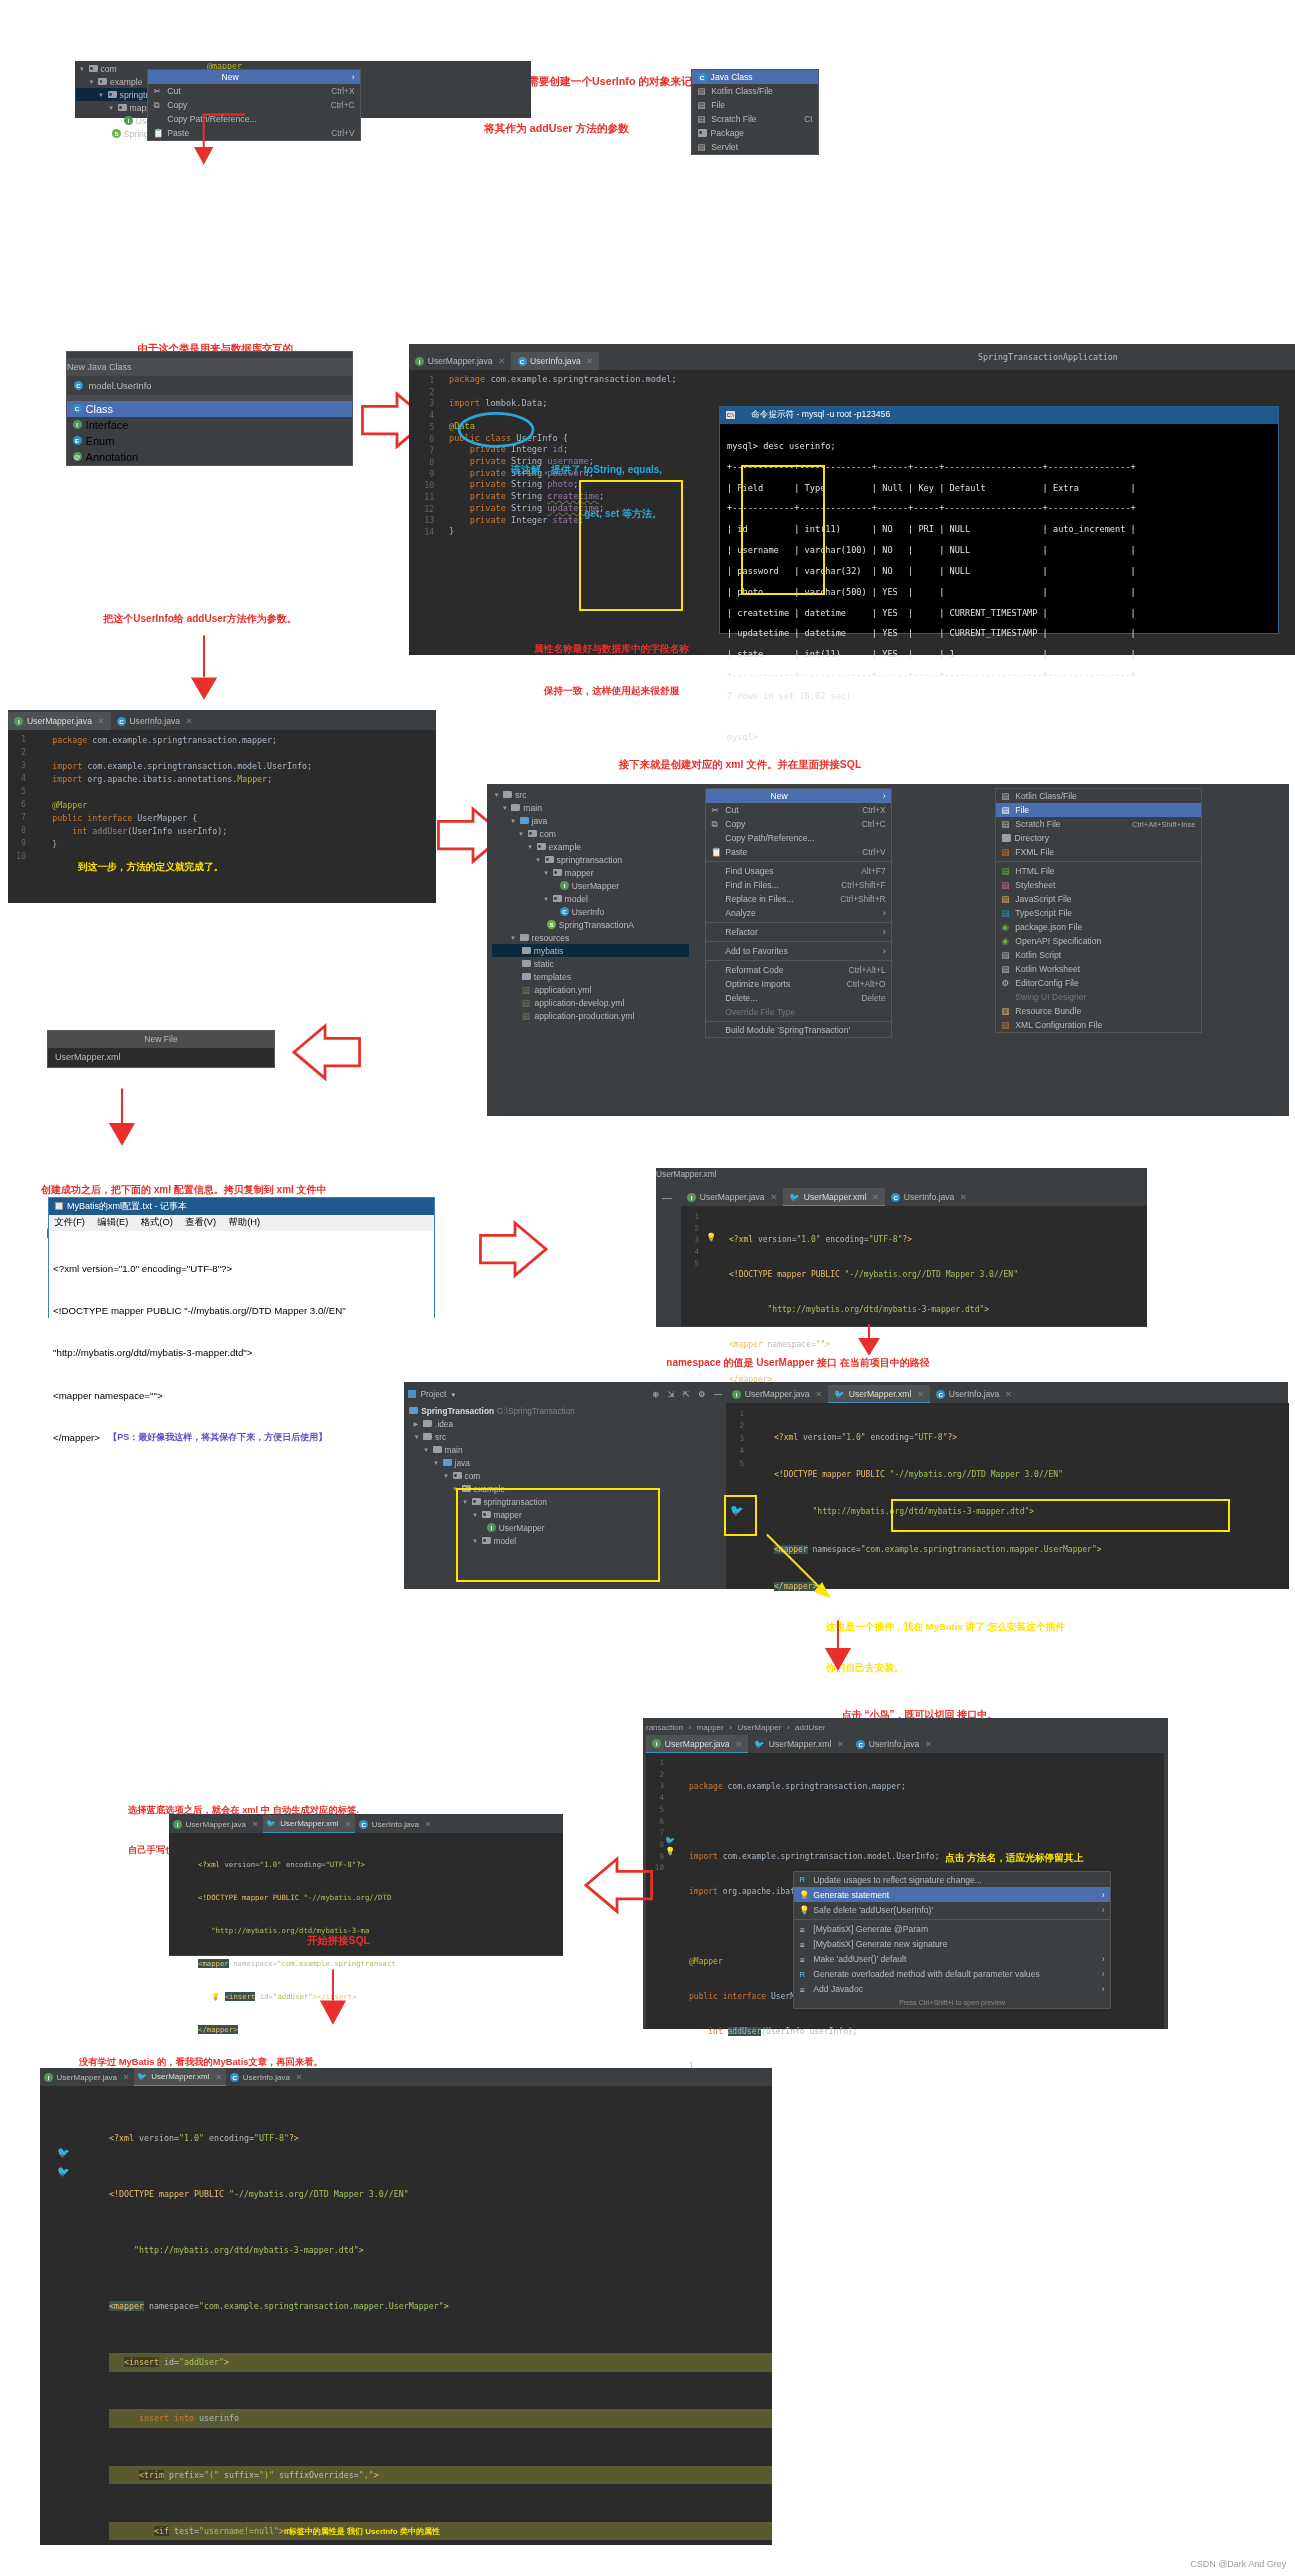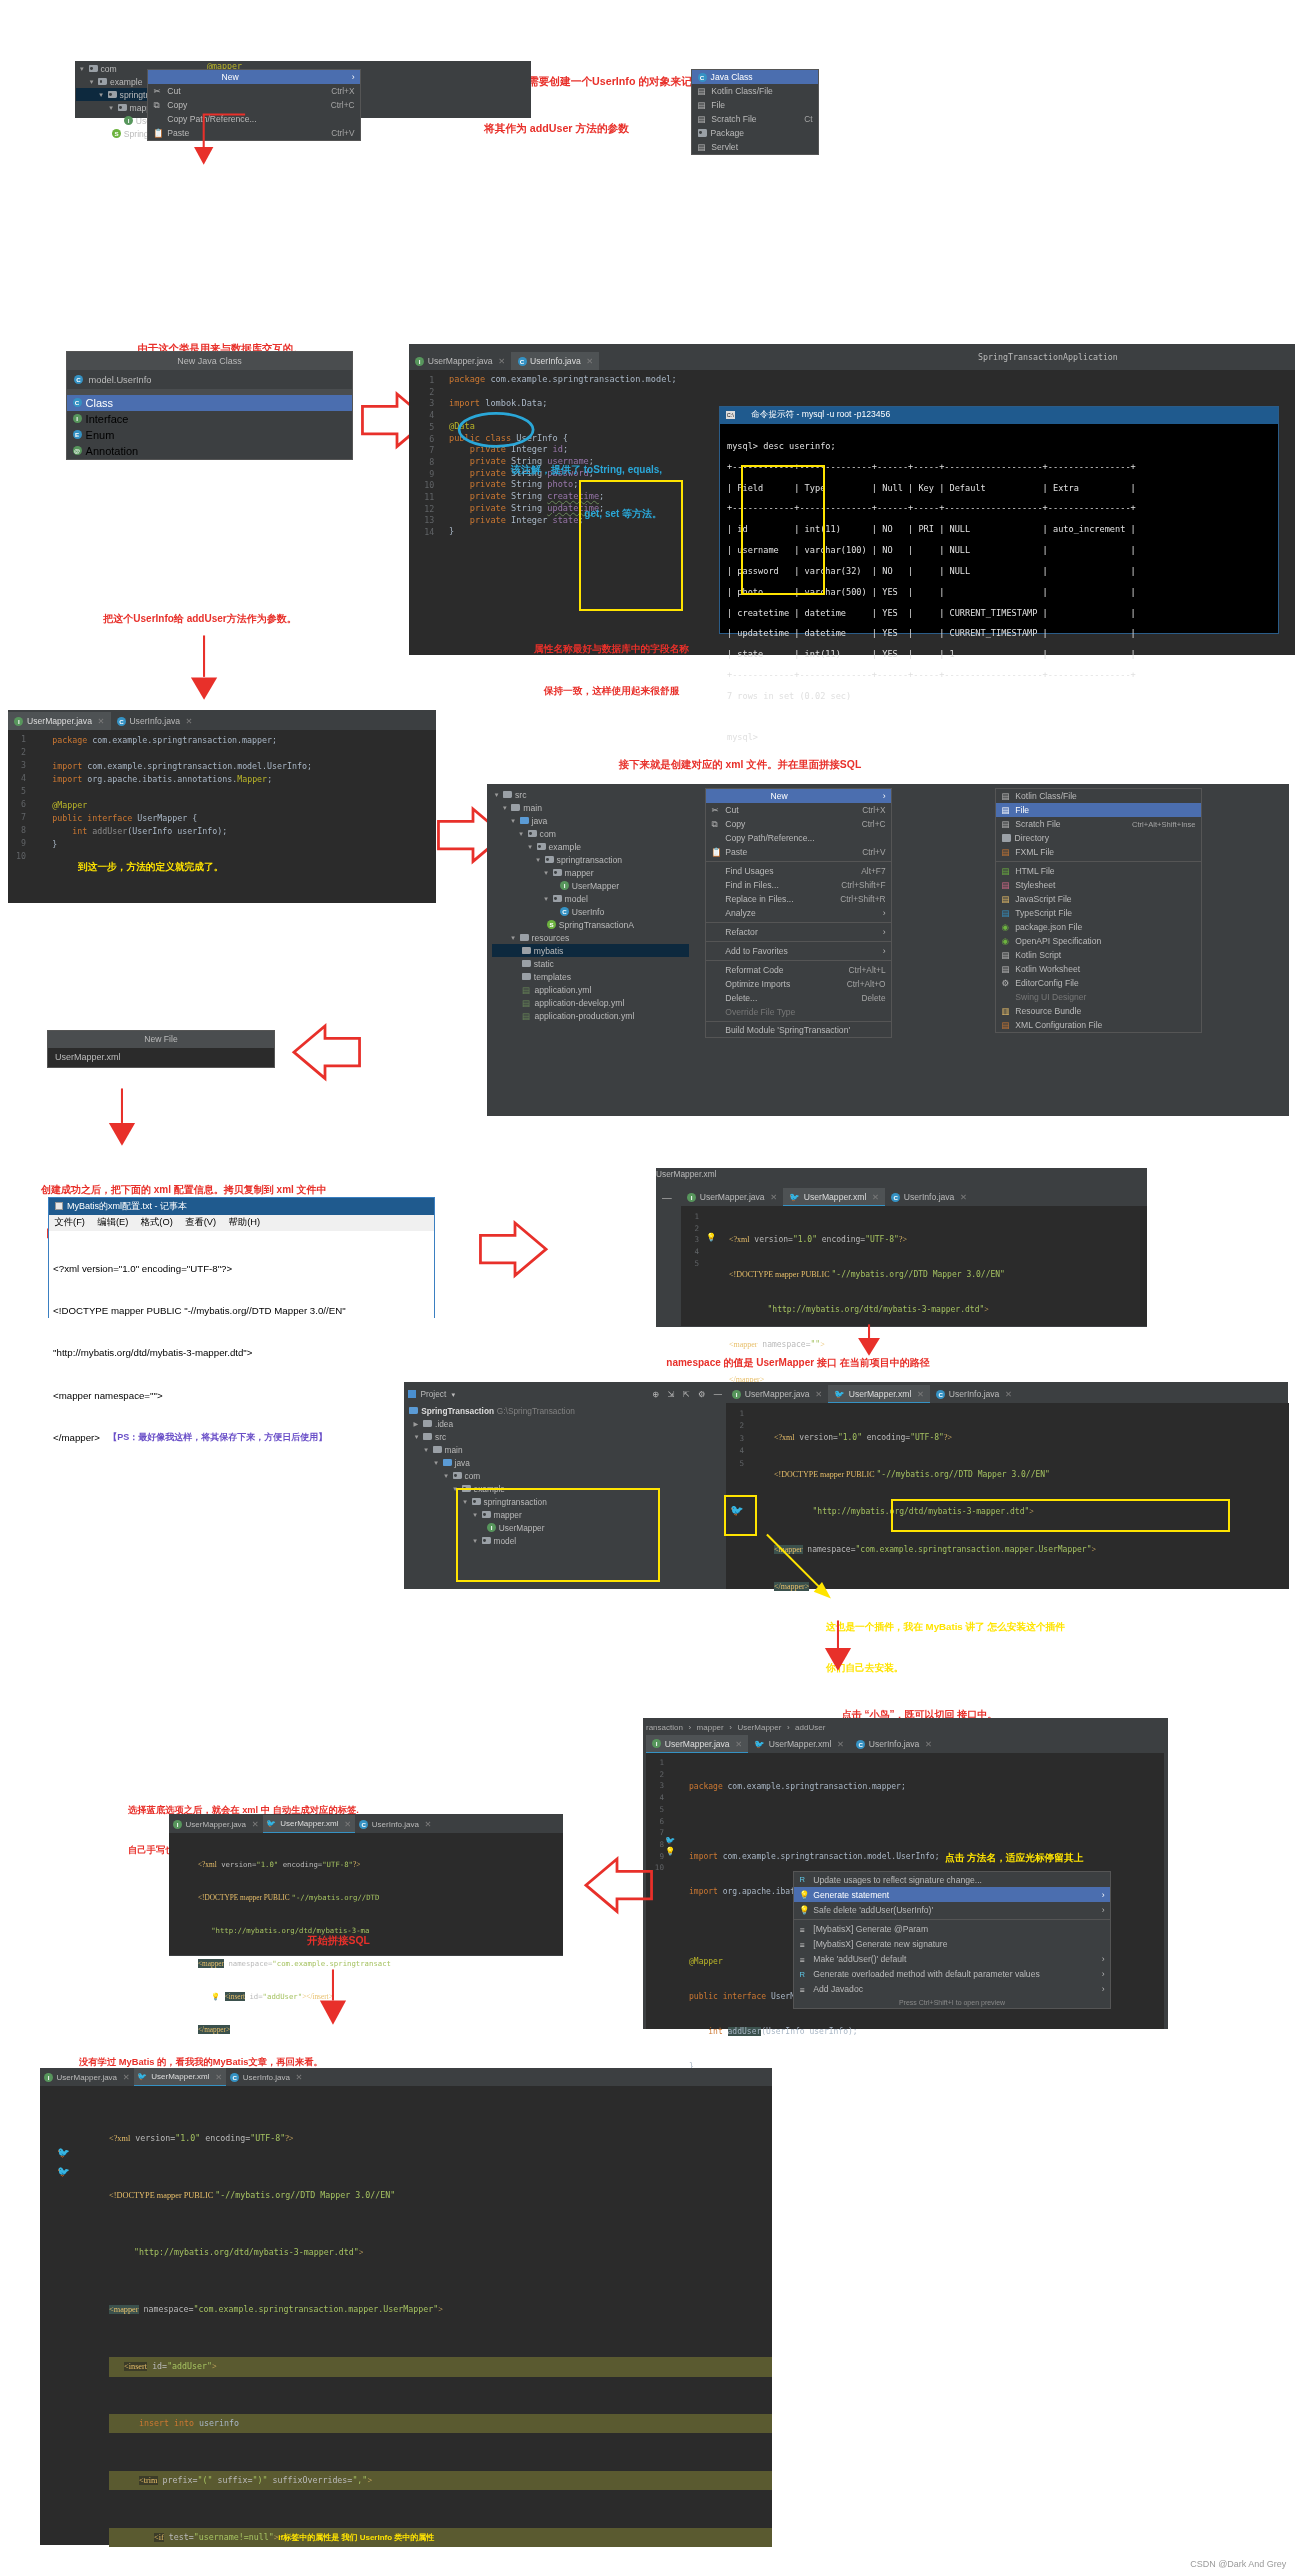"New Java Class" div { margin-top: none -> 6px; text-align: center -> left }
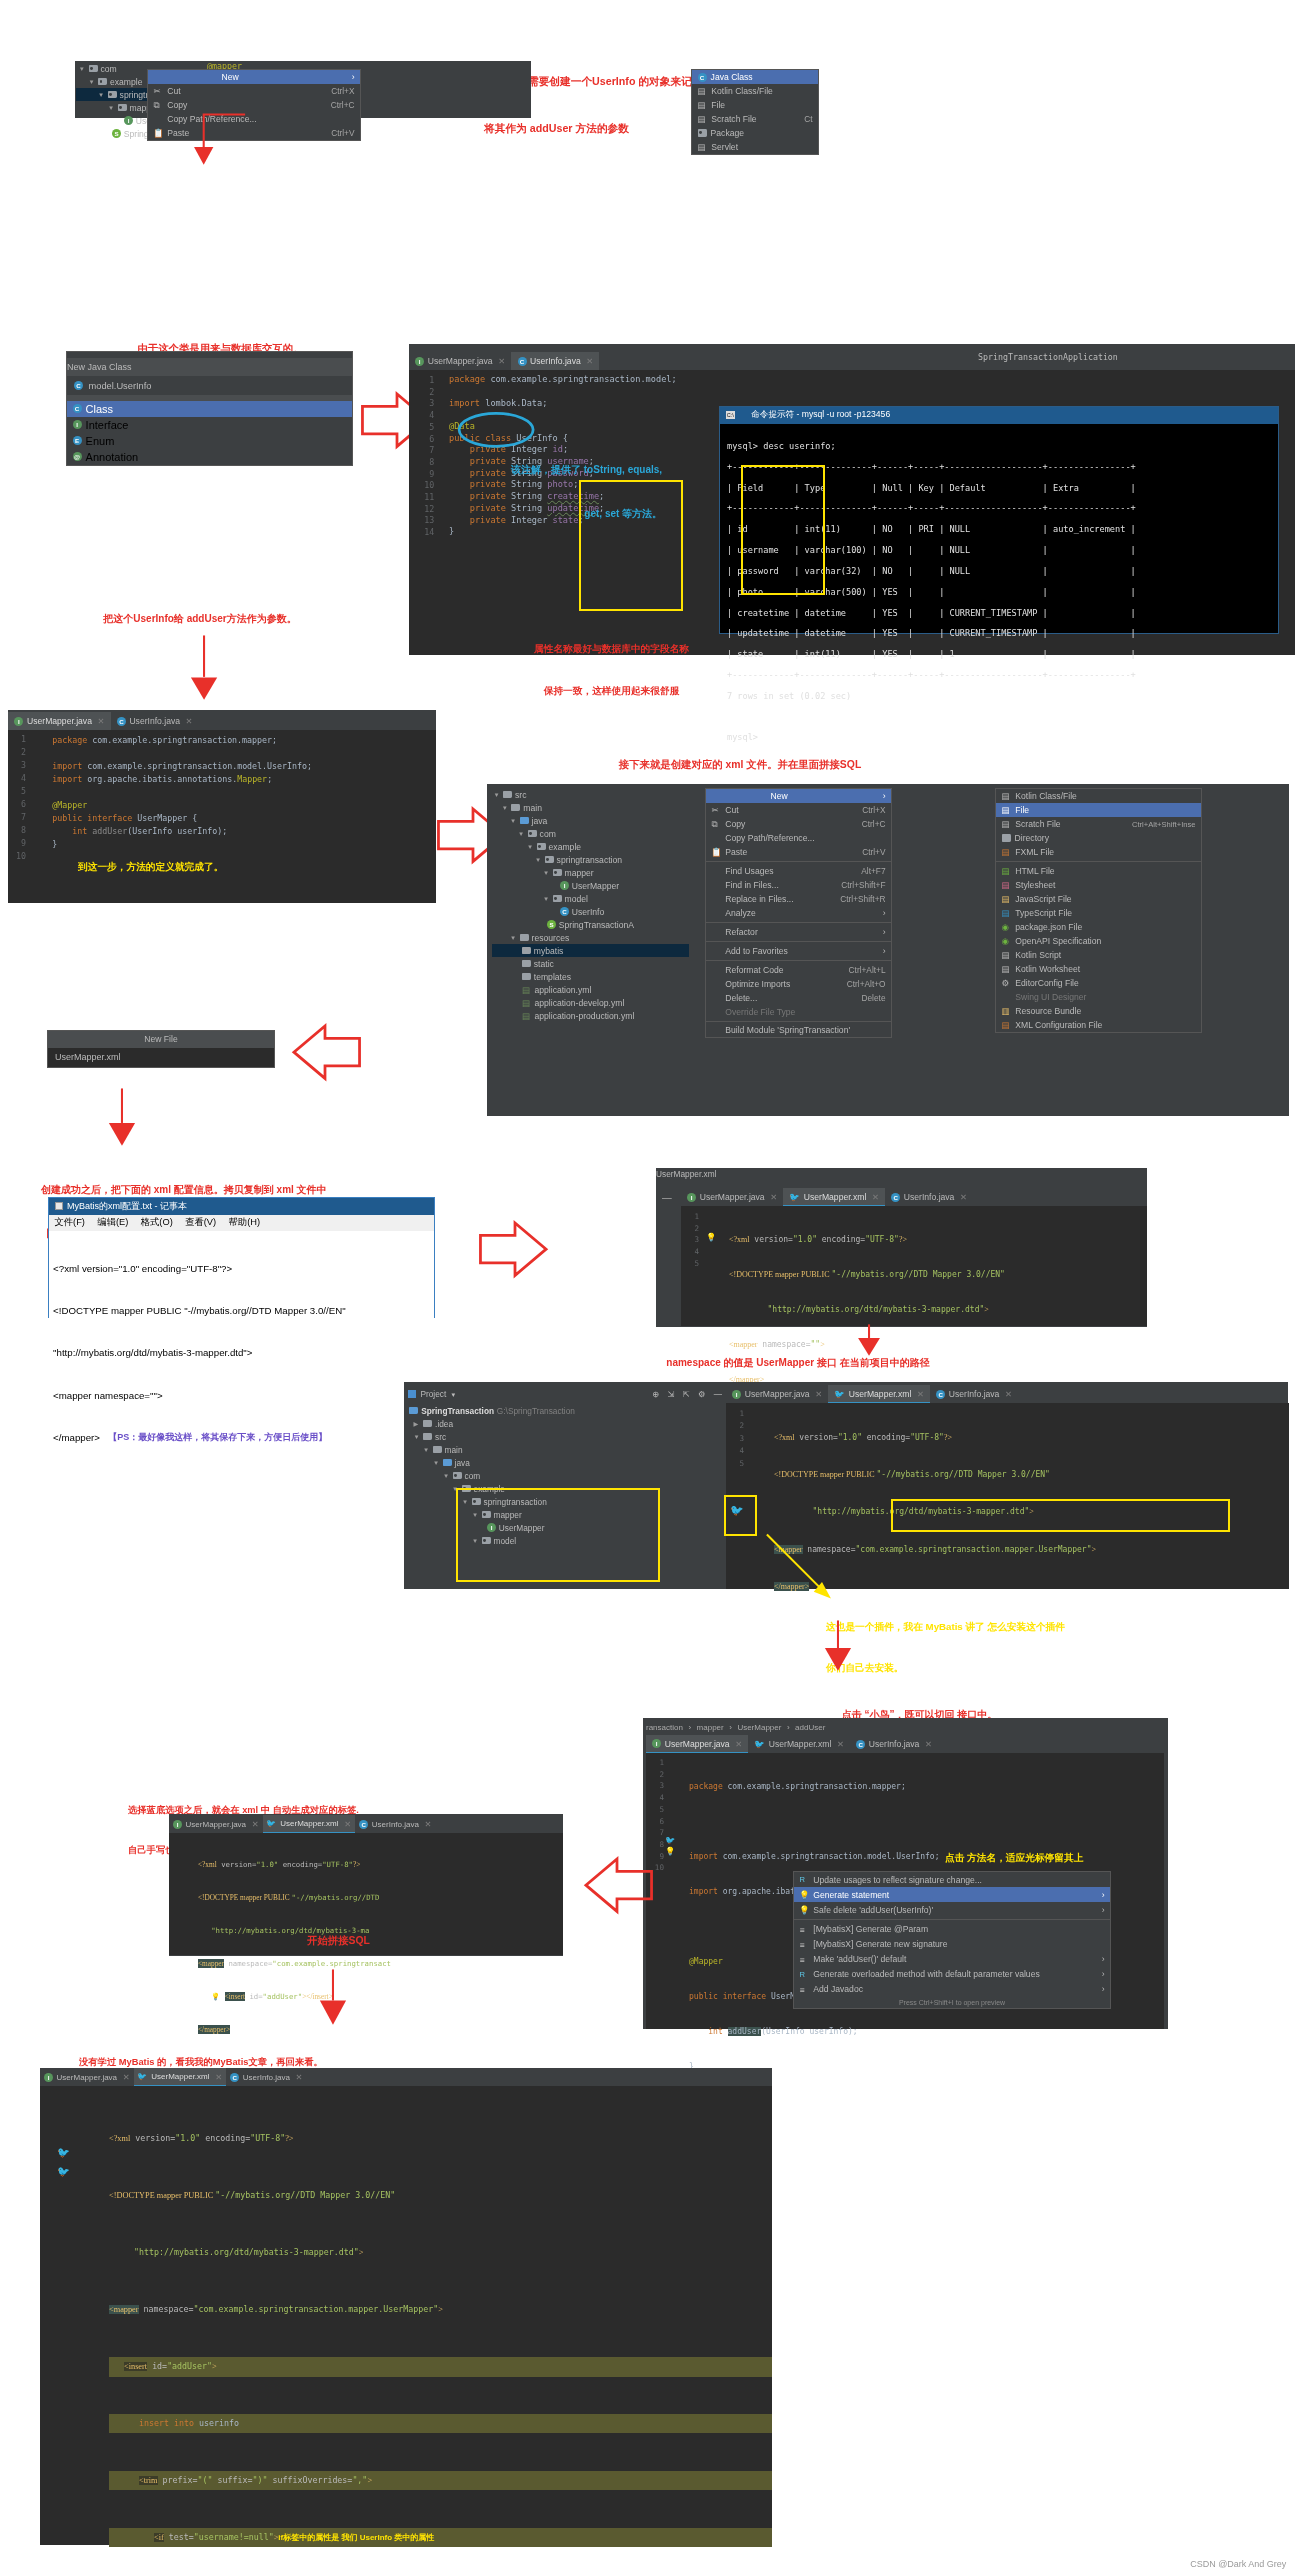"<?xml" .xtag { font-family: Liberation Serif, serif -> none }
